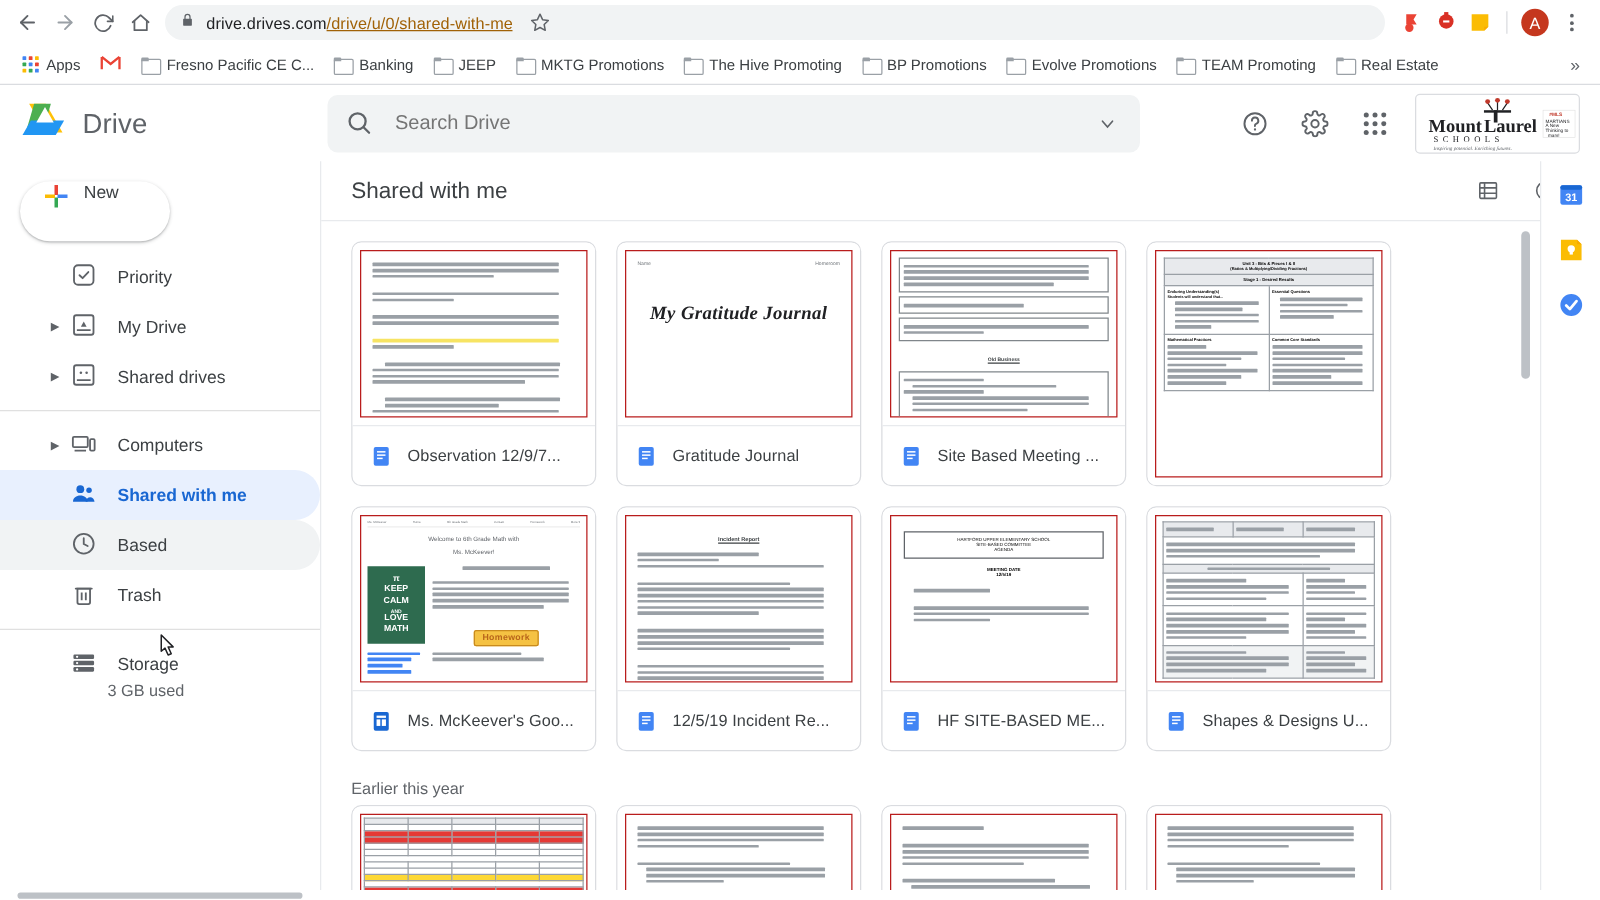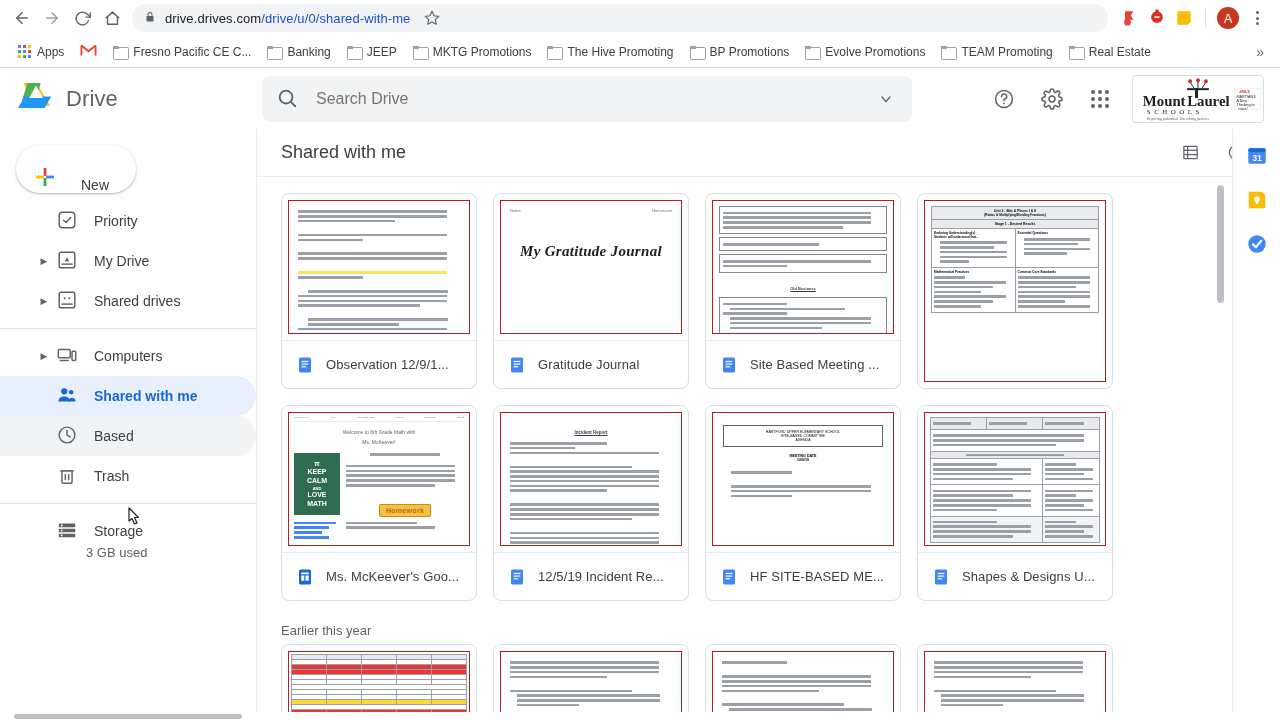"/drive/u/0/shared-with-me" .url-text .dim { color: #1d4ed8 -> #a16207; text-decoration: none -> underline }
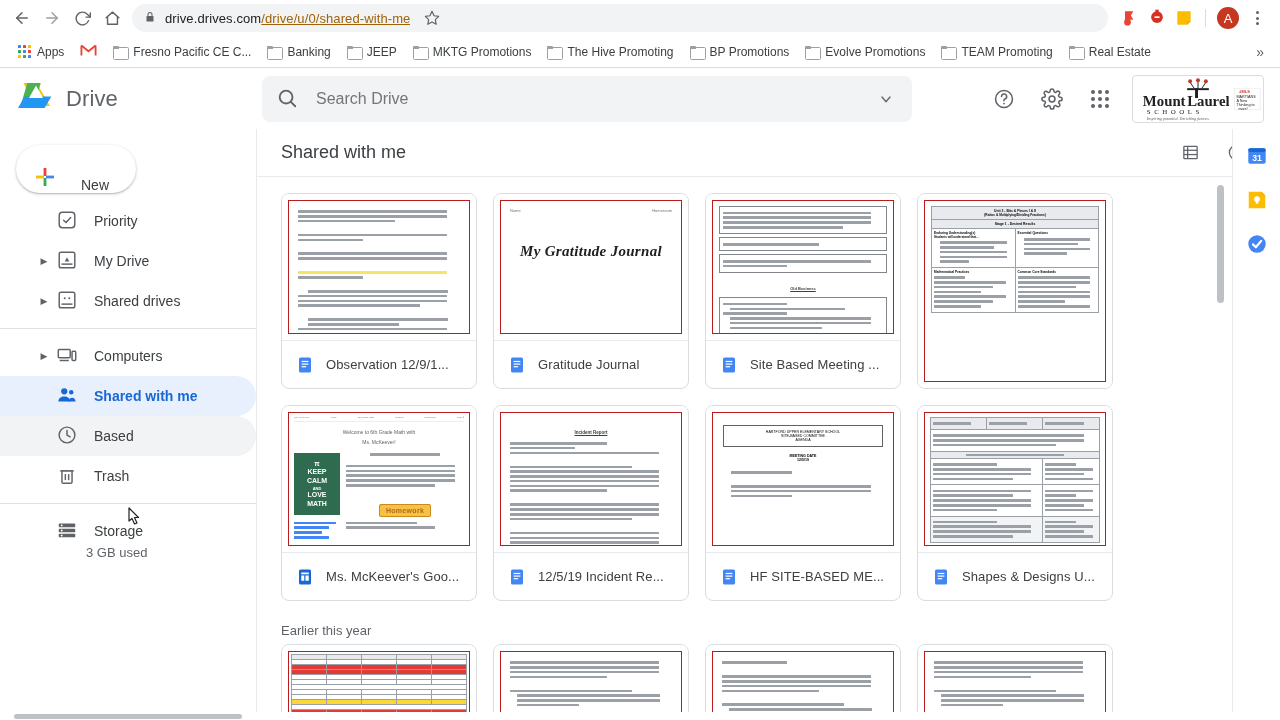"New" .new-btn { align-items: flex-end -> flex-start; gap: 24px -> 10px }
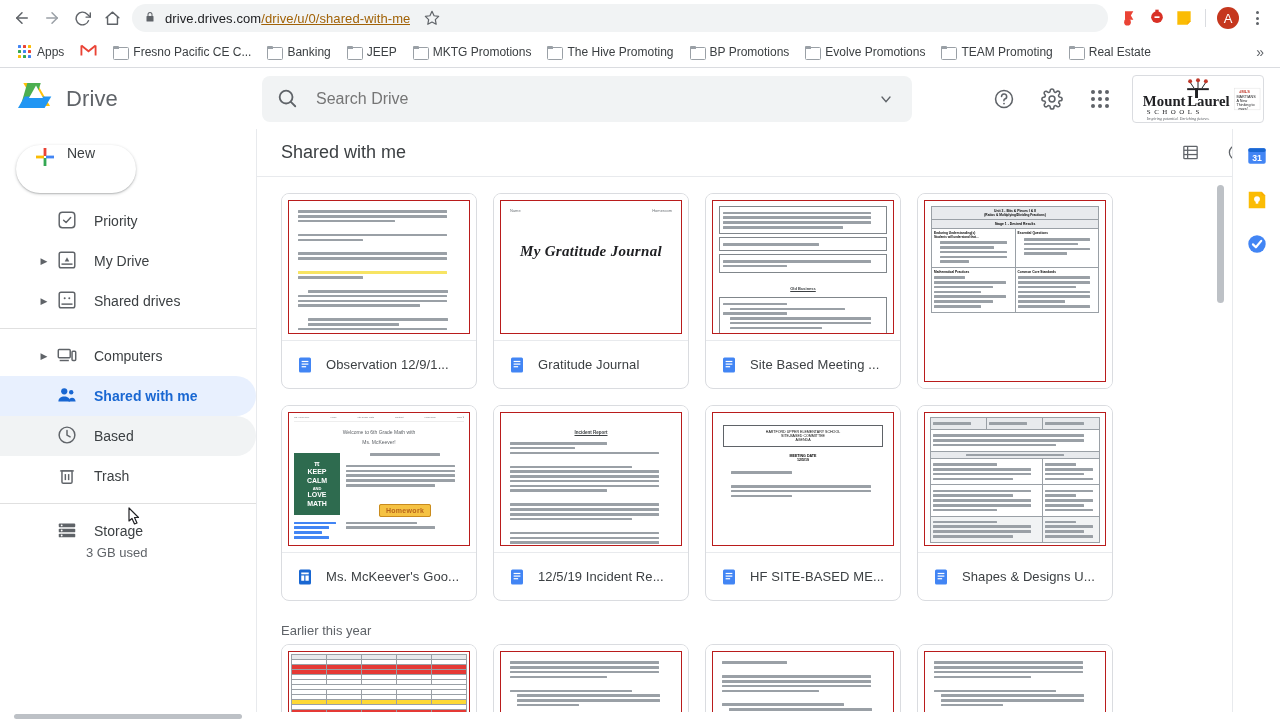"Observation 12/9/1..." span.fname { text: 12/9/1 -> 12/9/7 }
